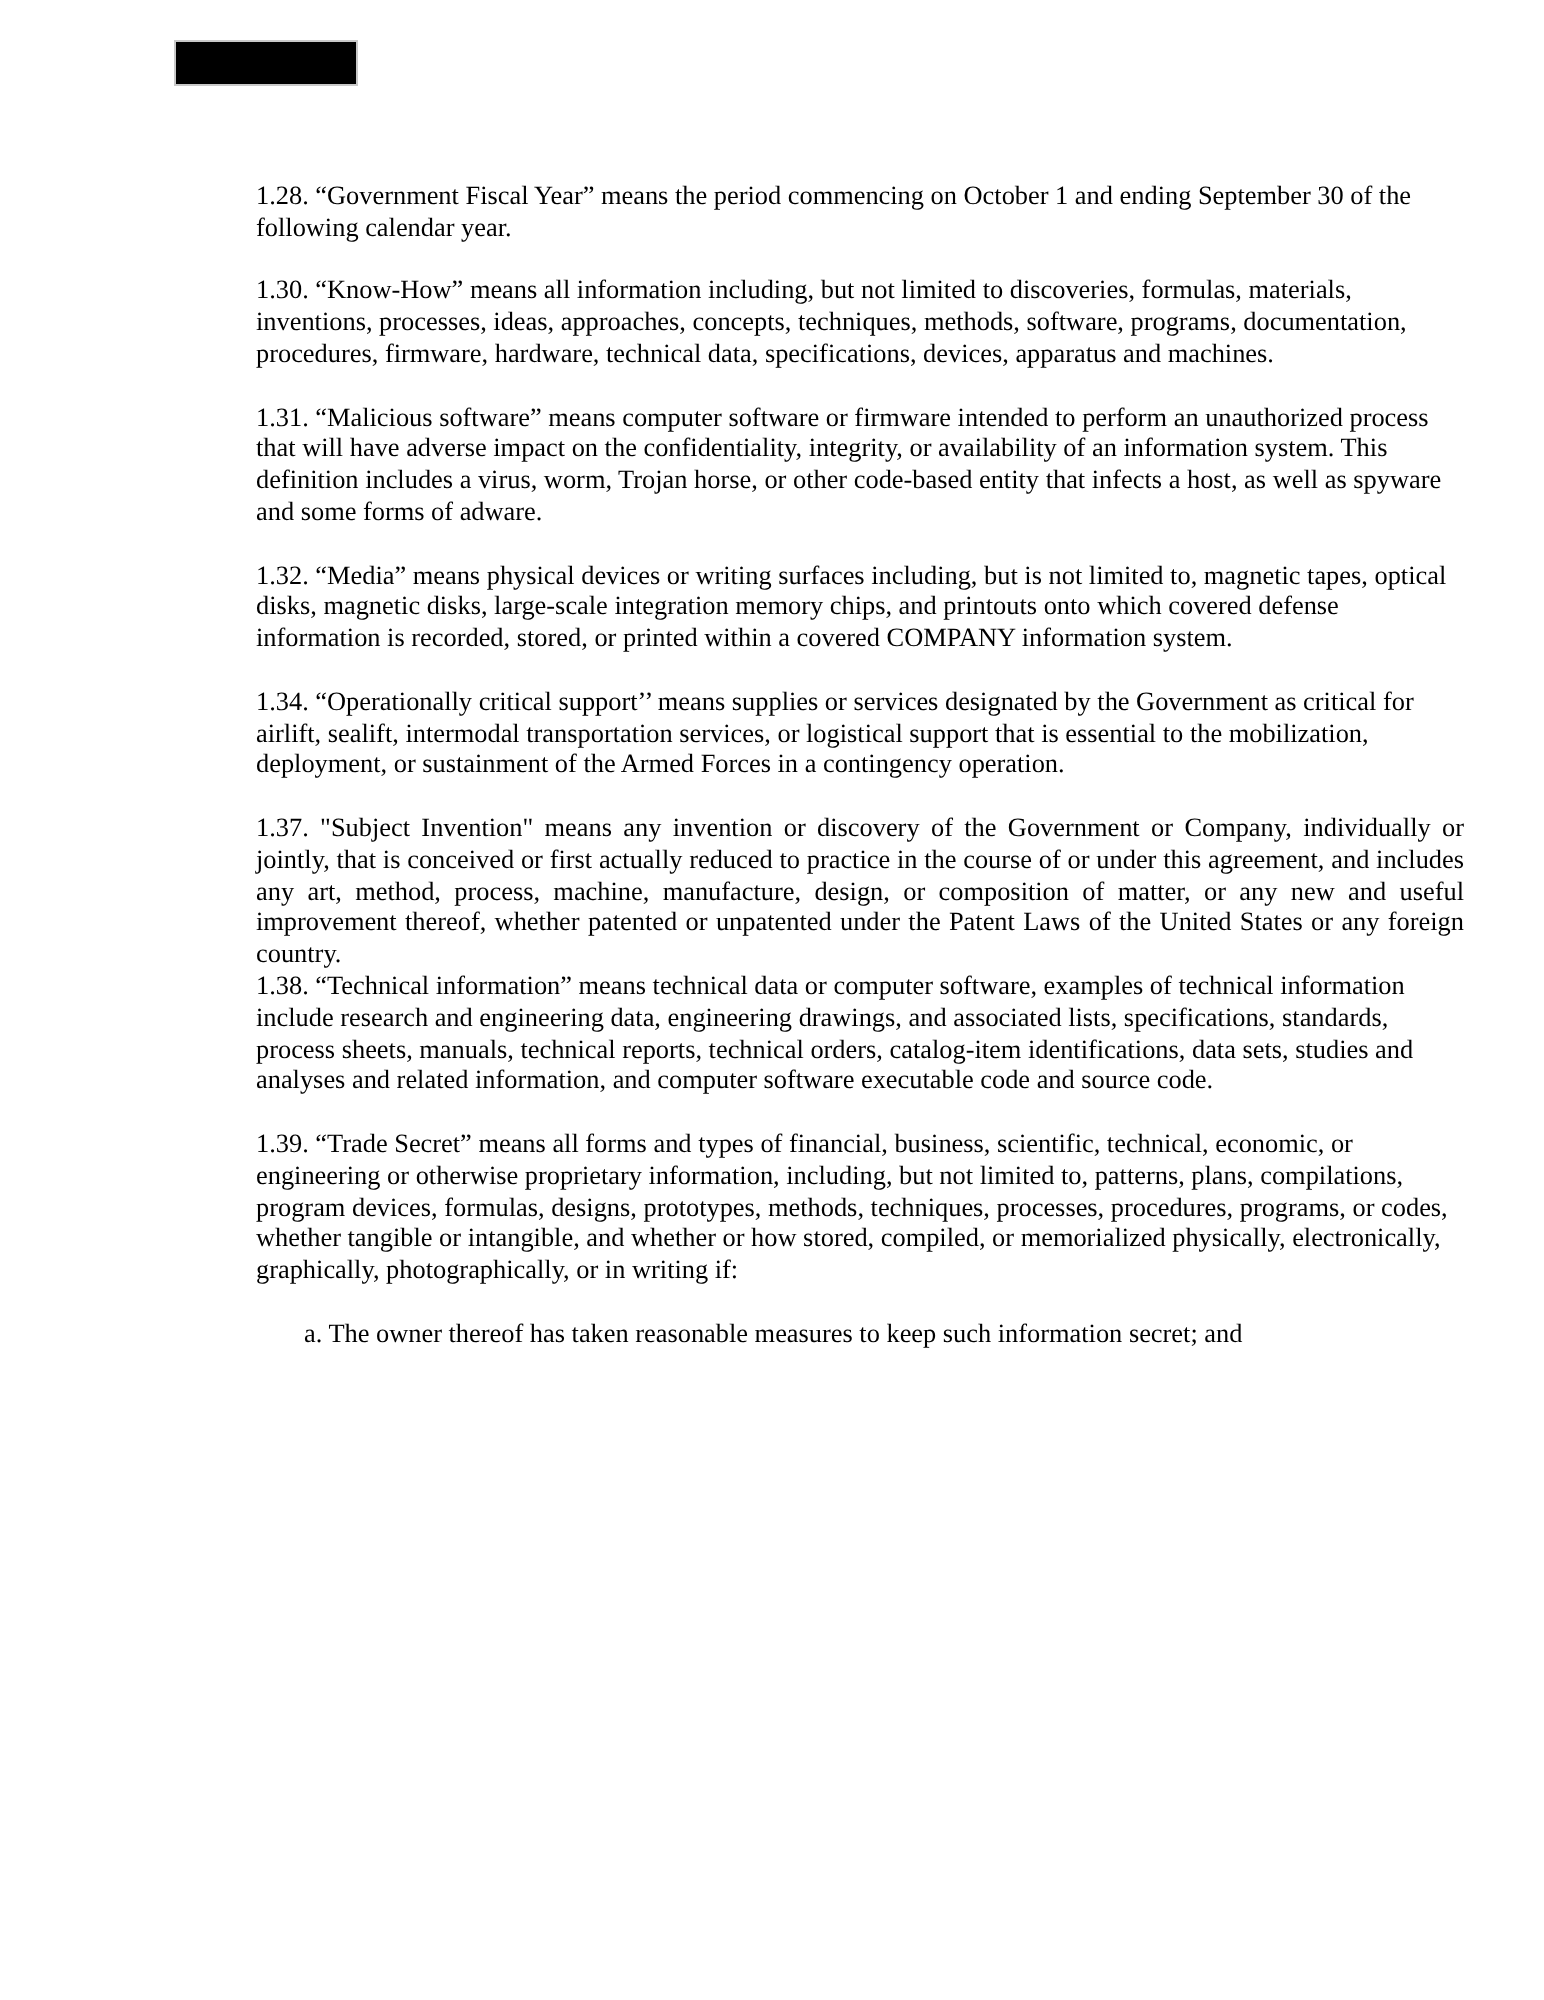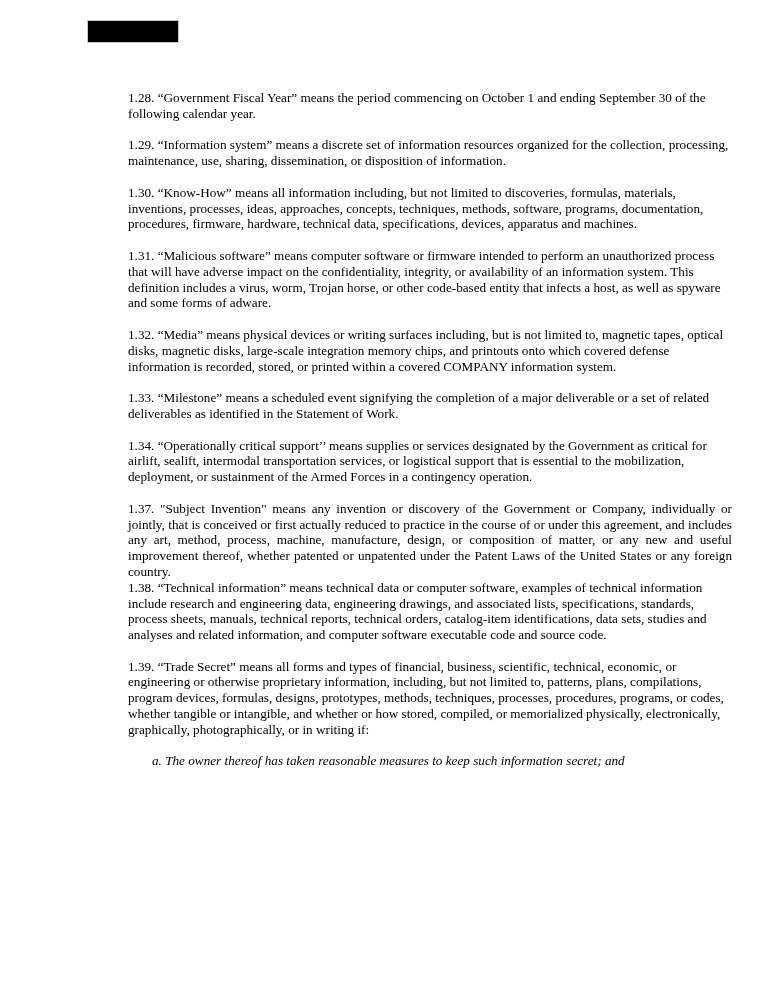"1.29. “Information system” means a" p.para { html: <p>1.29. “Information system” means a discrete set of information resources organized for the collection, processing, maintenance, use, sharing, dissemination, or disposition of information.</p> -> none }
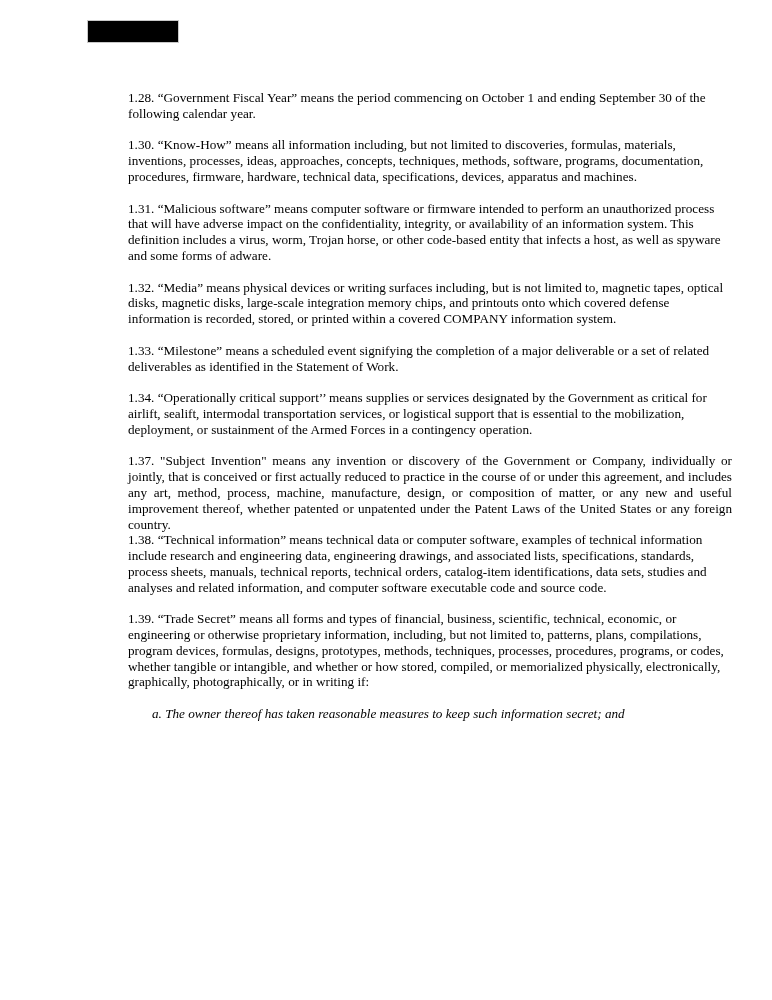"1.33. “Milestone” means a scheduled" p.para { html: <p>1.33. “Milestone” means a scheduled event signifying the completion of a major deliverable or a set of related deliverables as identified in the Statement of Work.</p> -> none }
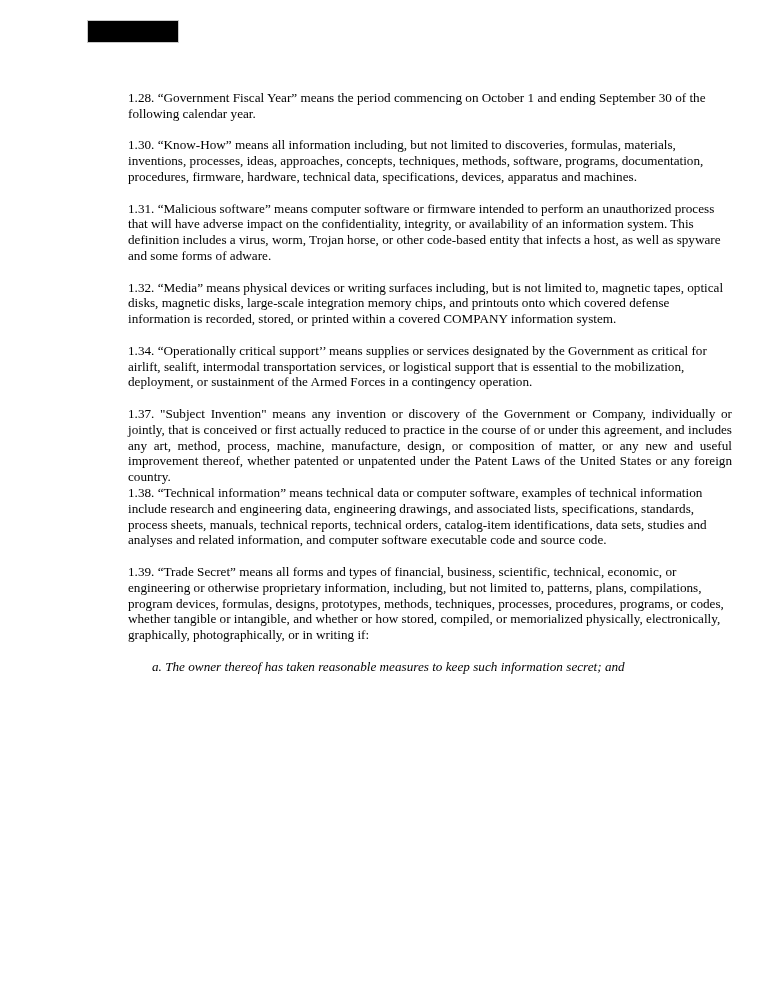"a. The owner thereof has" .content p.sub-item { font-style: italic -> none }
